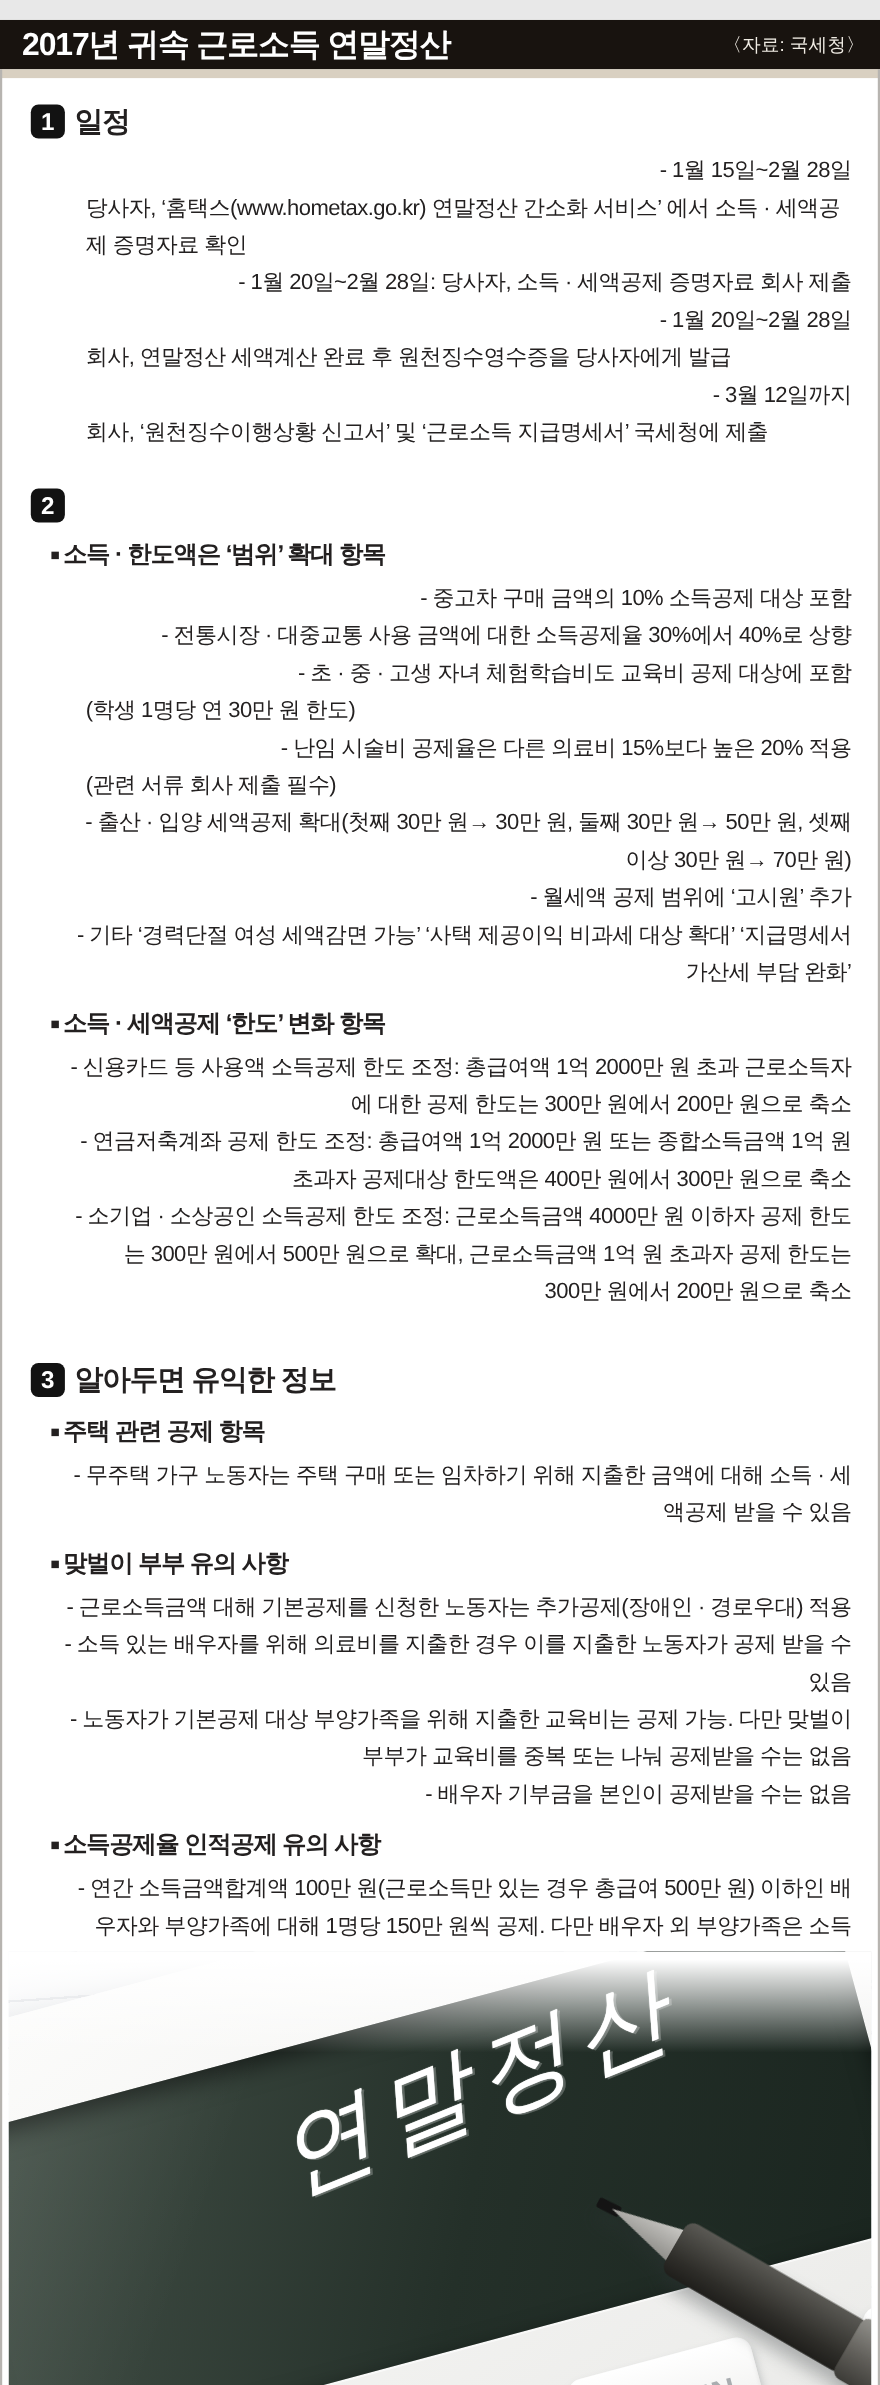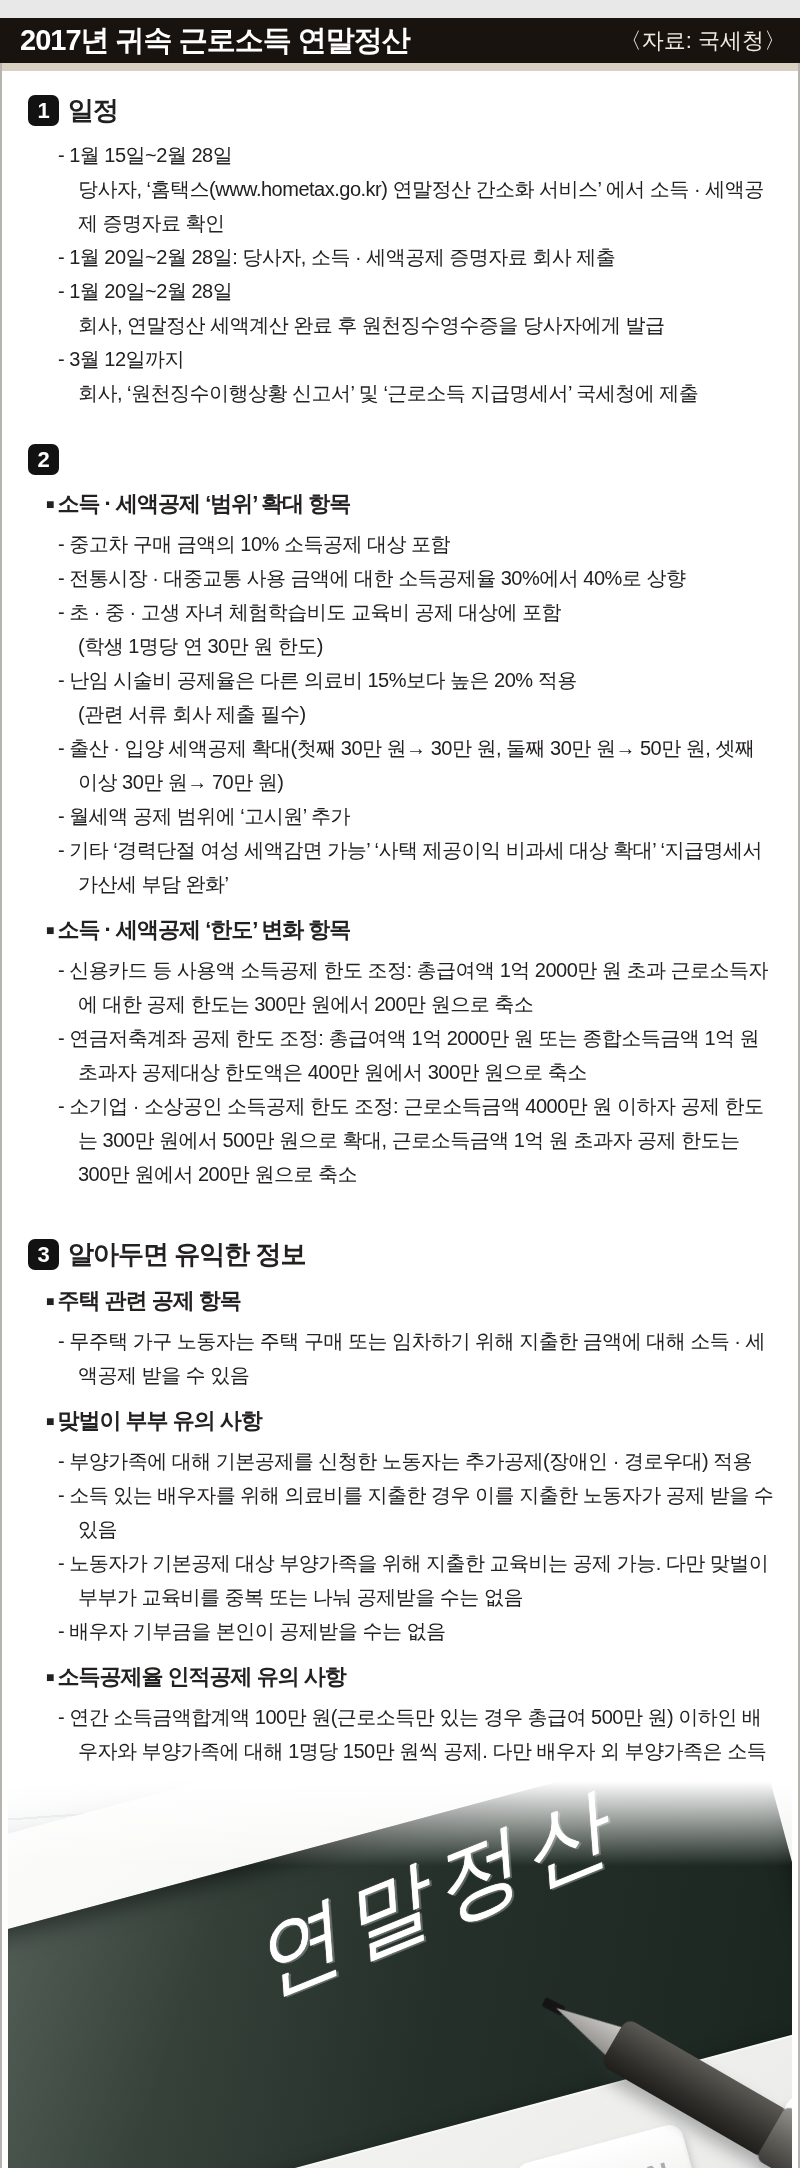"〈자료: 국세청〉" .hdr-src { font-size: 22px -> 17px }
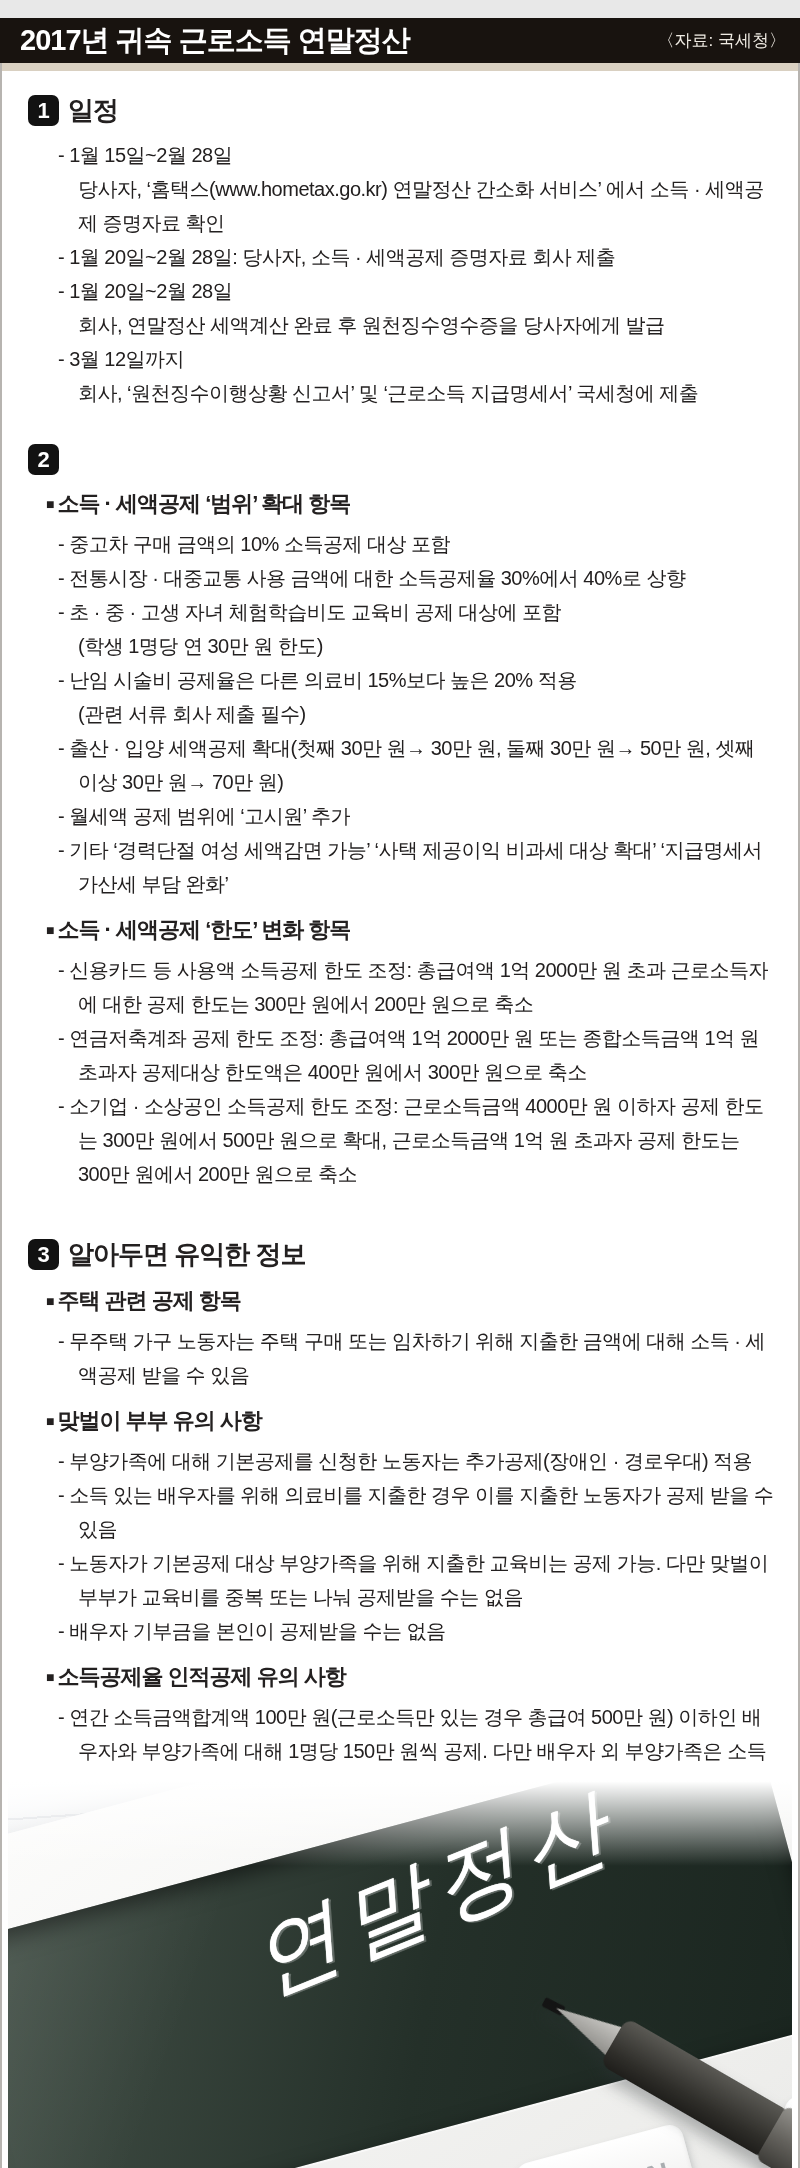"- 1월 15일~2월 28일" .ln.f { text-align: none -> right }
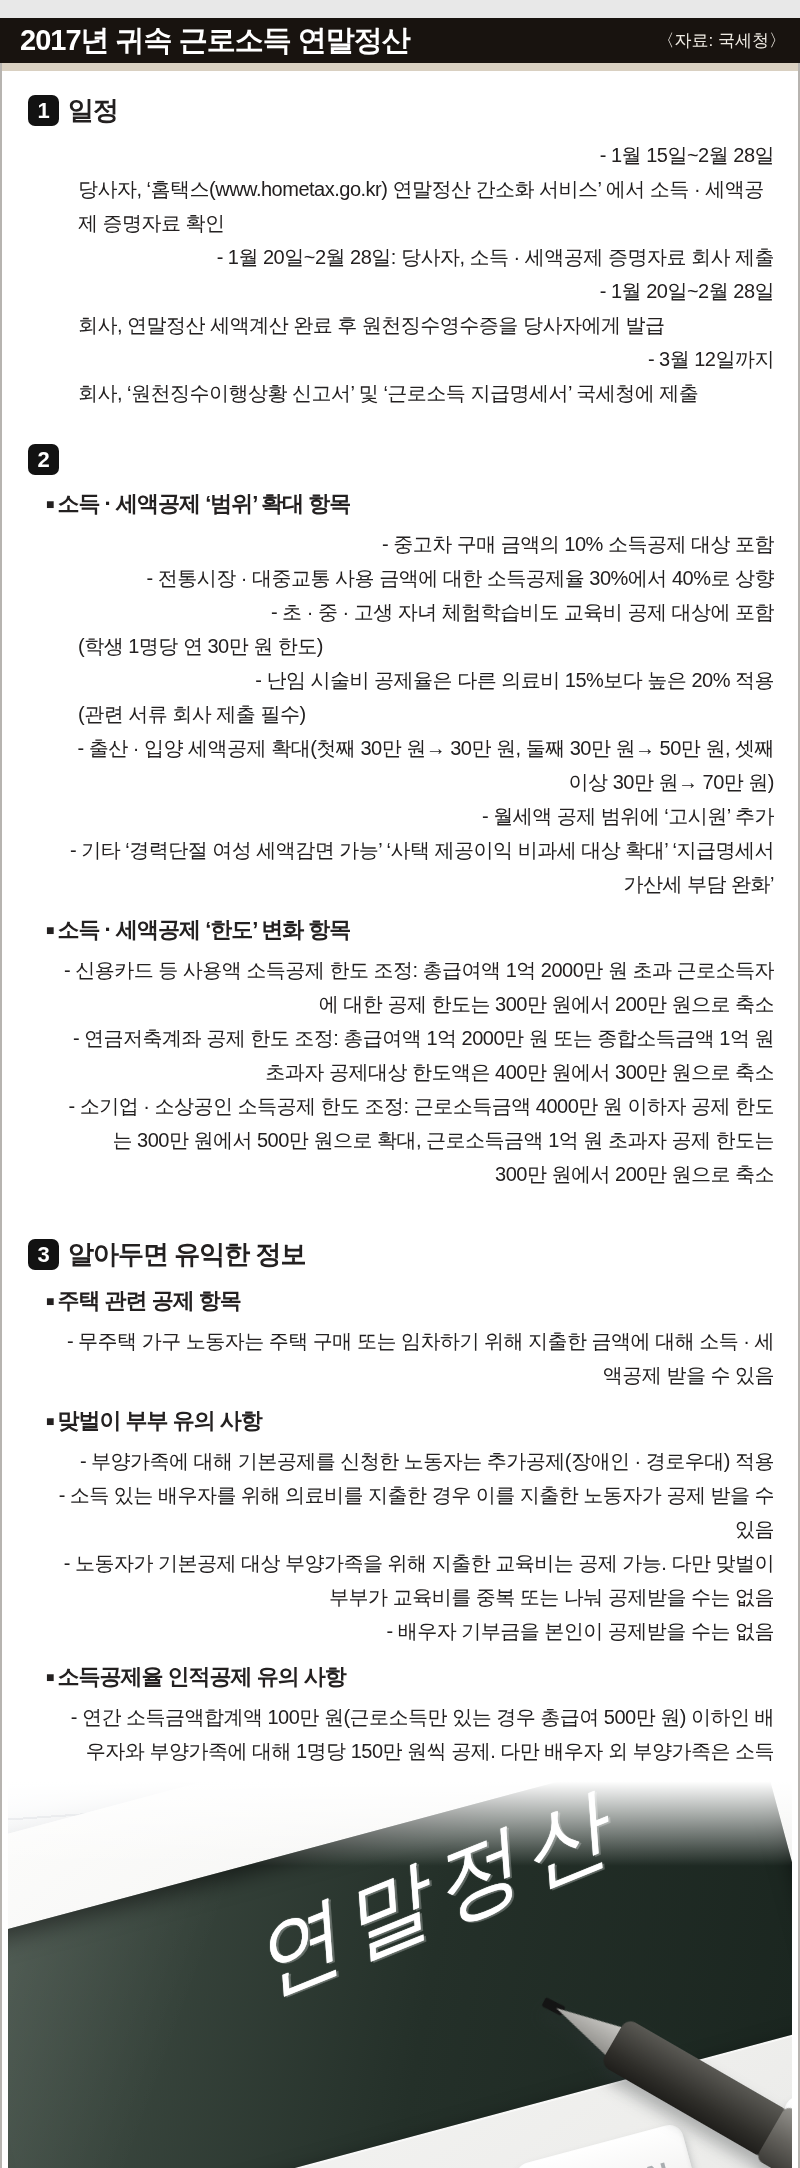"소득 · 세액공제 ‘범위’ 확대" span { text: 세액공제 -> 한도액은 }
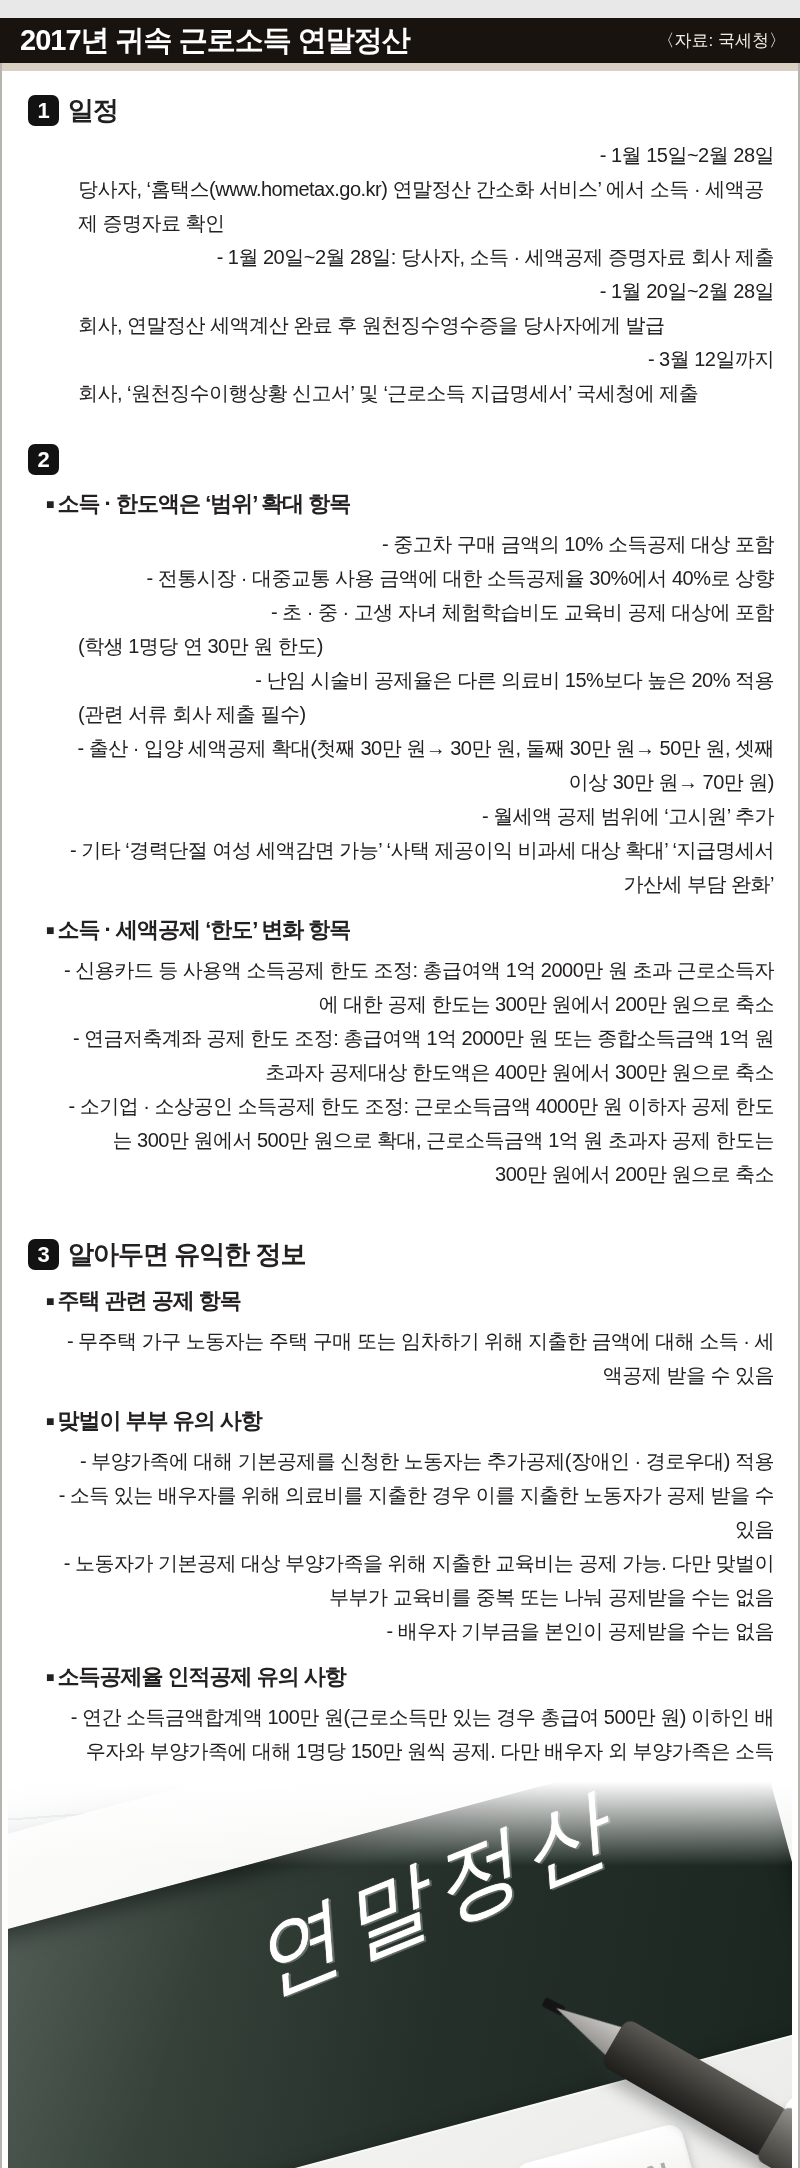"부양가족에 대해 기본공제를 신청한 노동자는" span { text: 부양가족에 -> 근로소득금액 }
